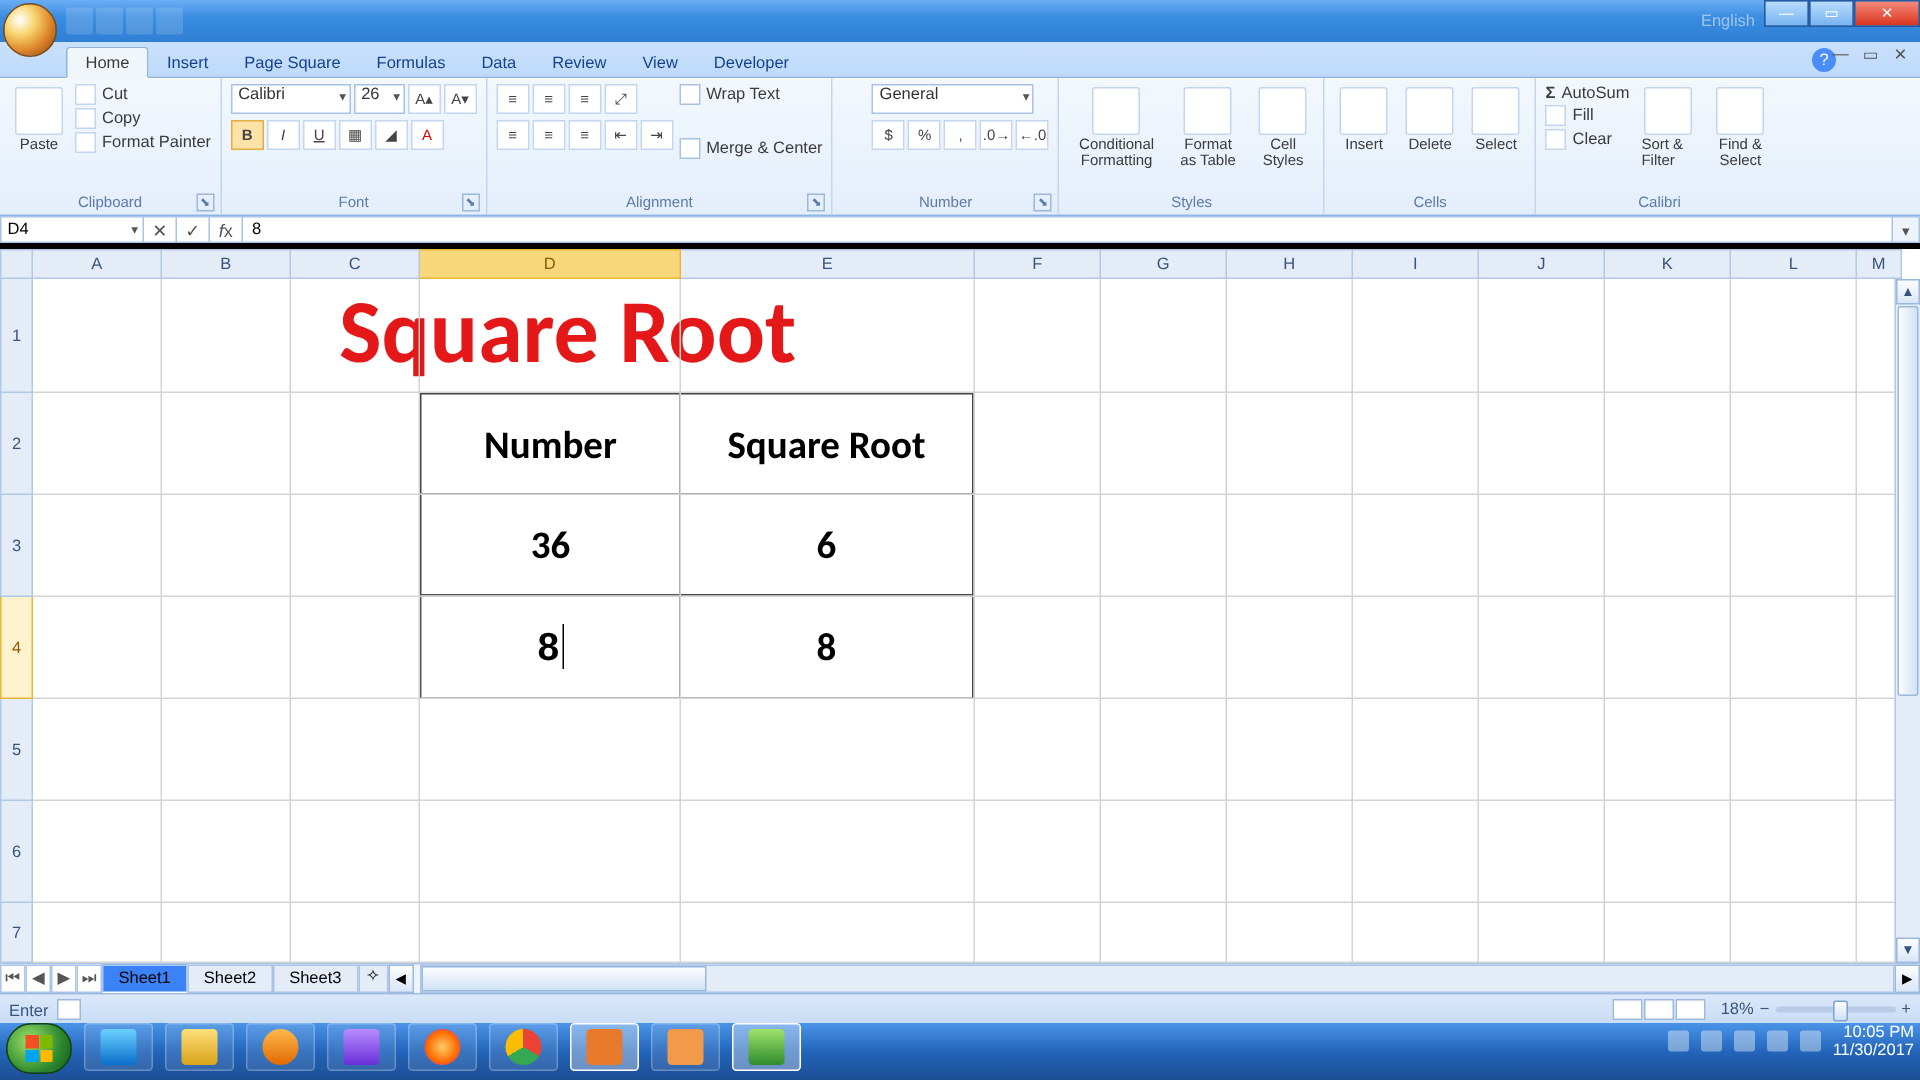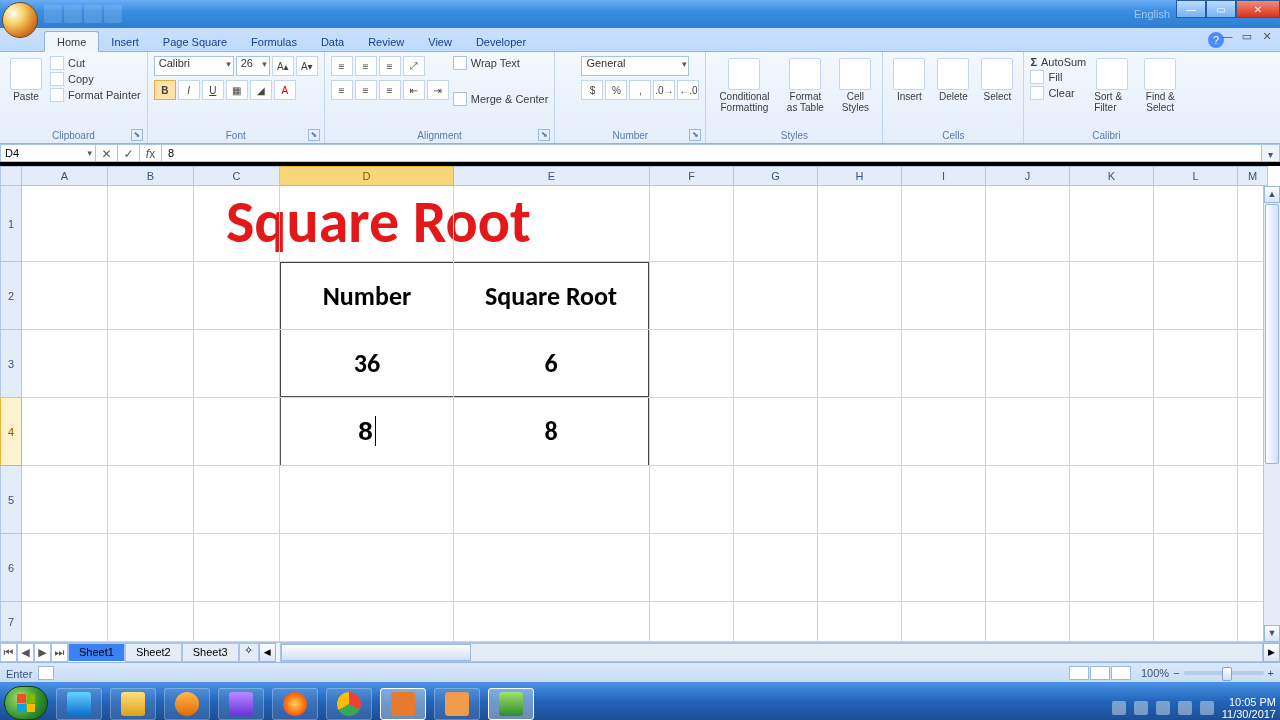"100%" span { text: 100% -> 18% }
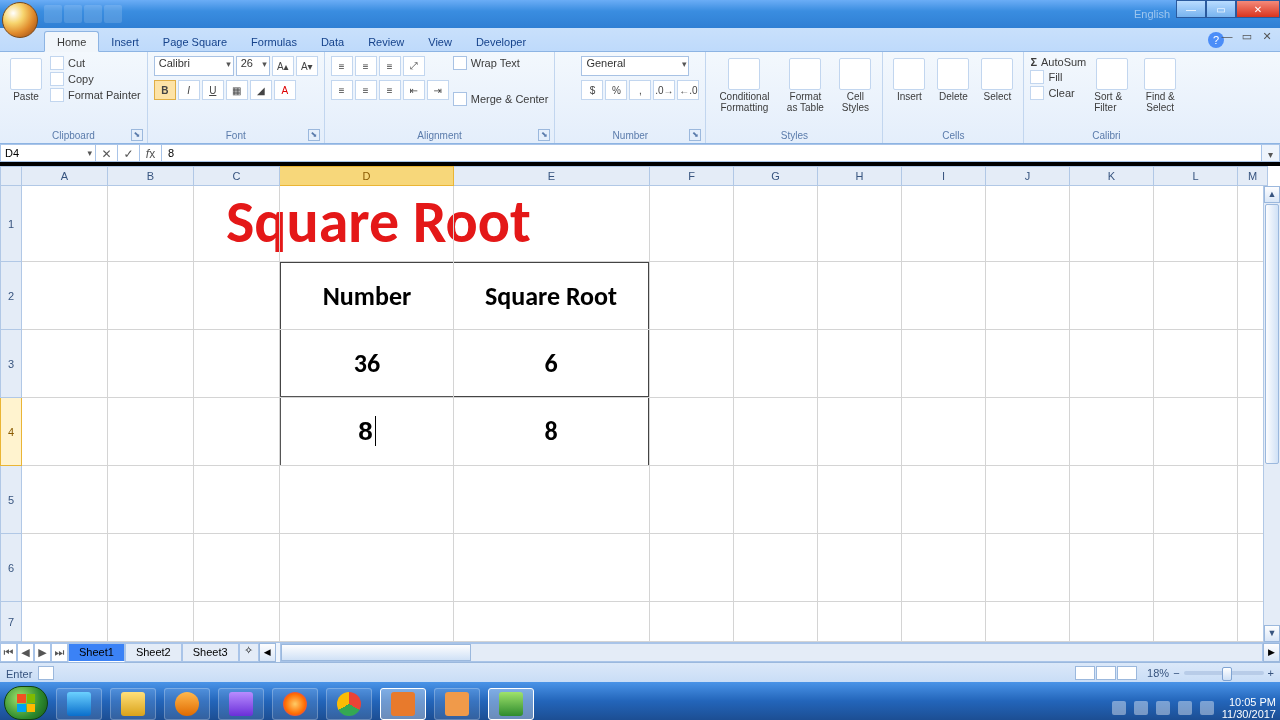"10:05 PM" .taskbar { align-items: flex-end -> flex-start }
